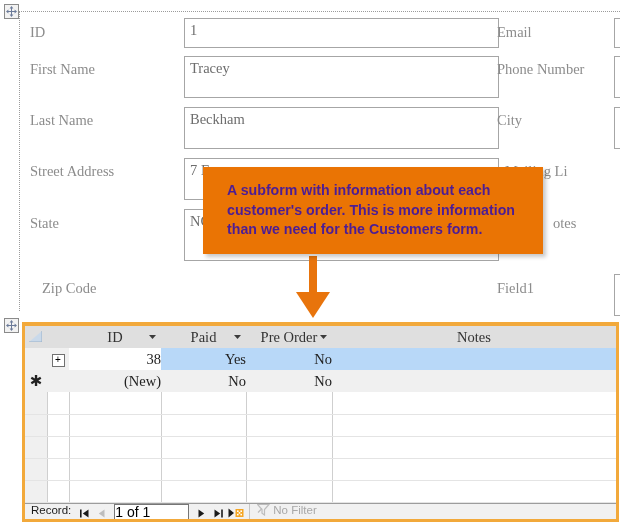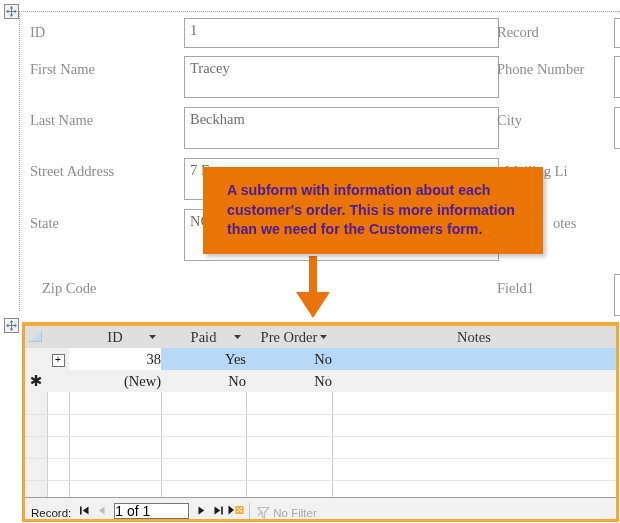"Record" div.field-label { text: Record -> Email }
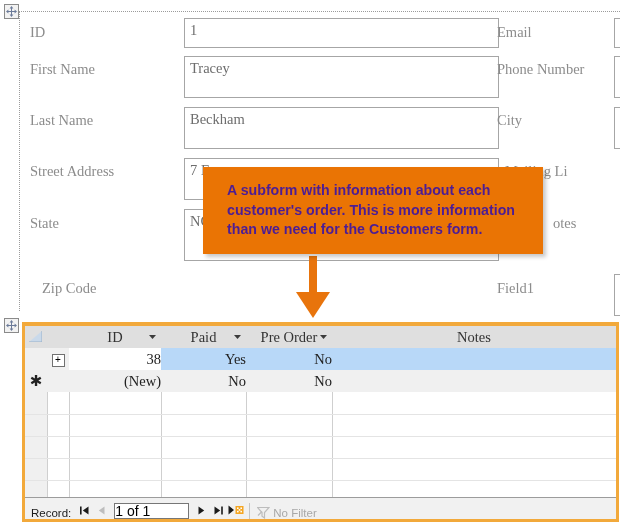"Record:" #navbar { align-items: flex-end -> flex-start; height: 22px -> 16px }
